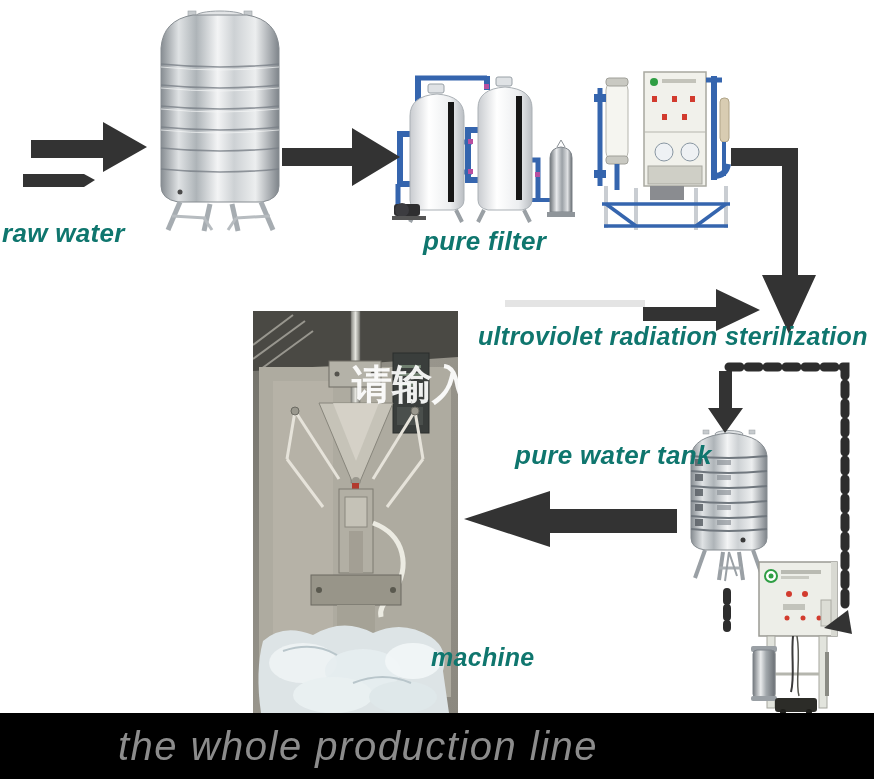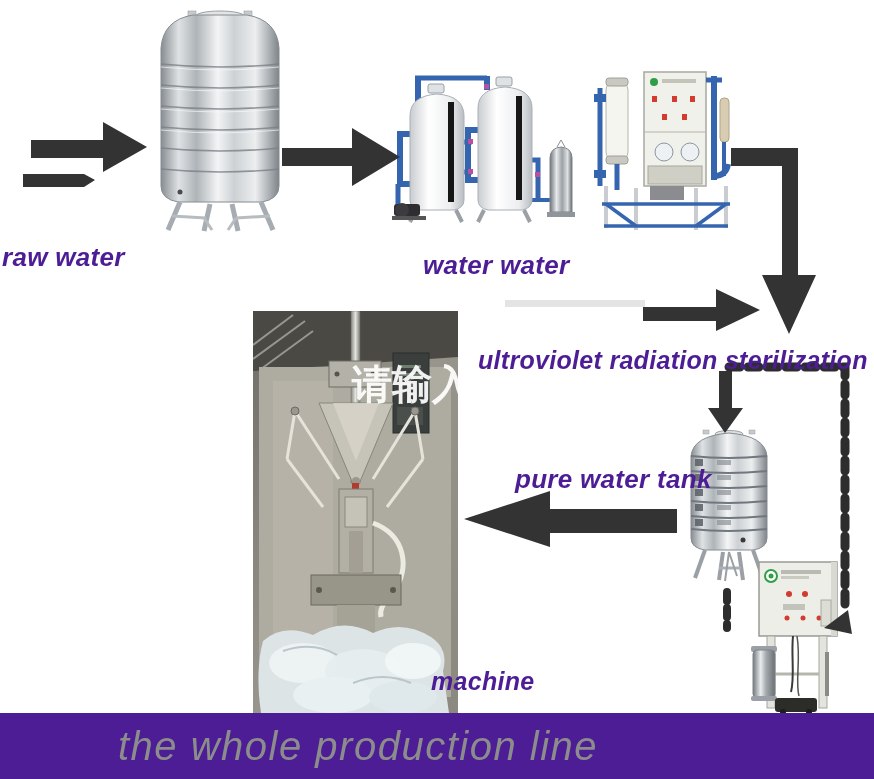"raw water" .lbl { color: #4c1d95 -> #0f766e; margin-top: 24px -> none }
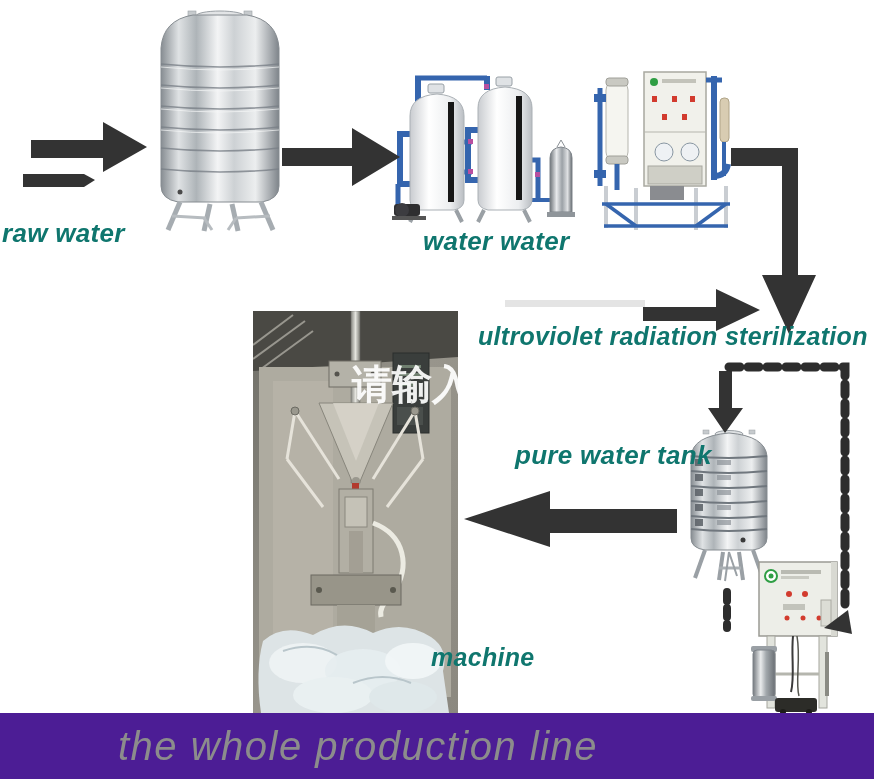"water water" div.lbl { text: water water -> pure filter }
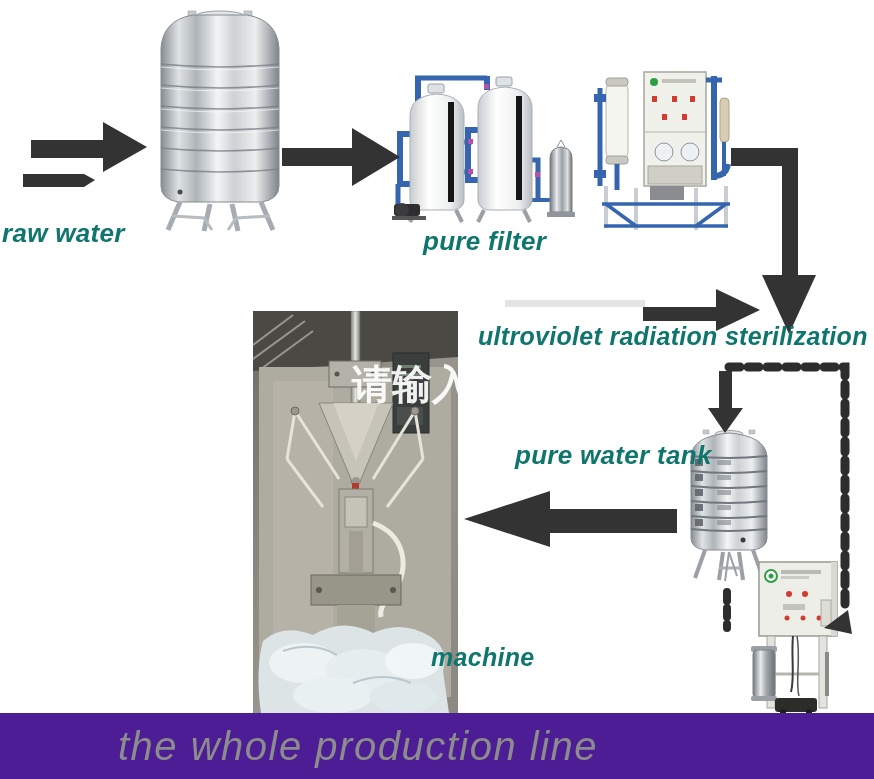"the whole production line" .footer { background: #4c1d95 -> #000000 }
